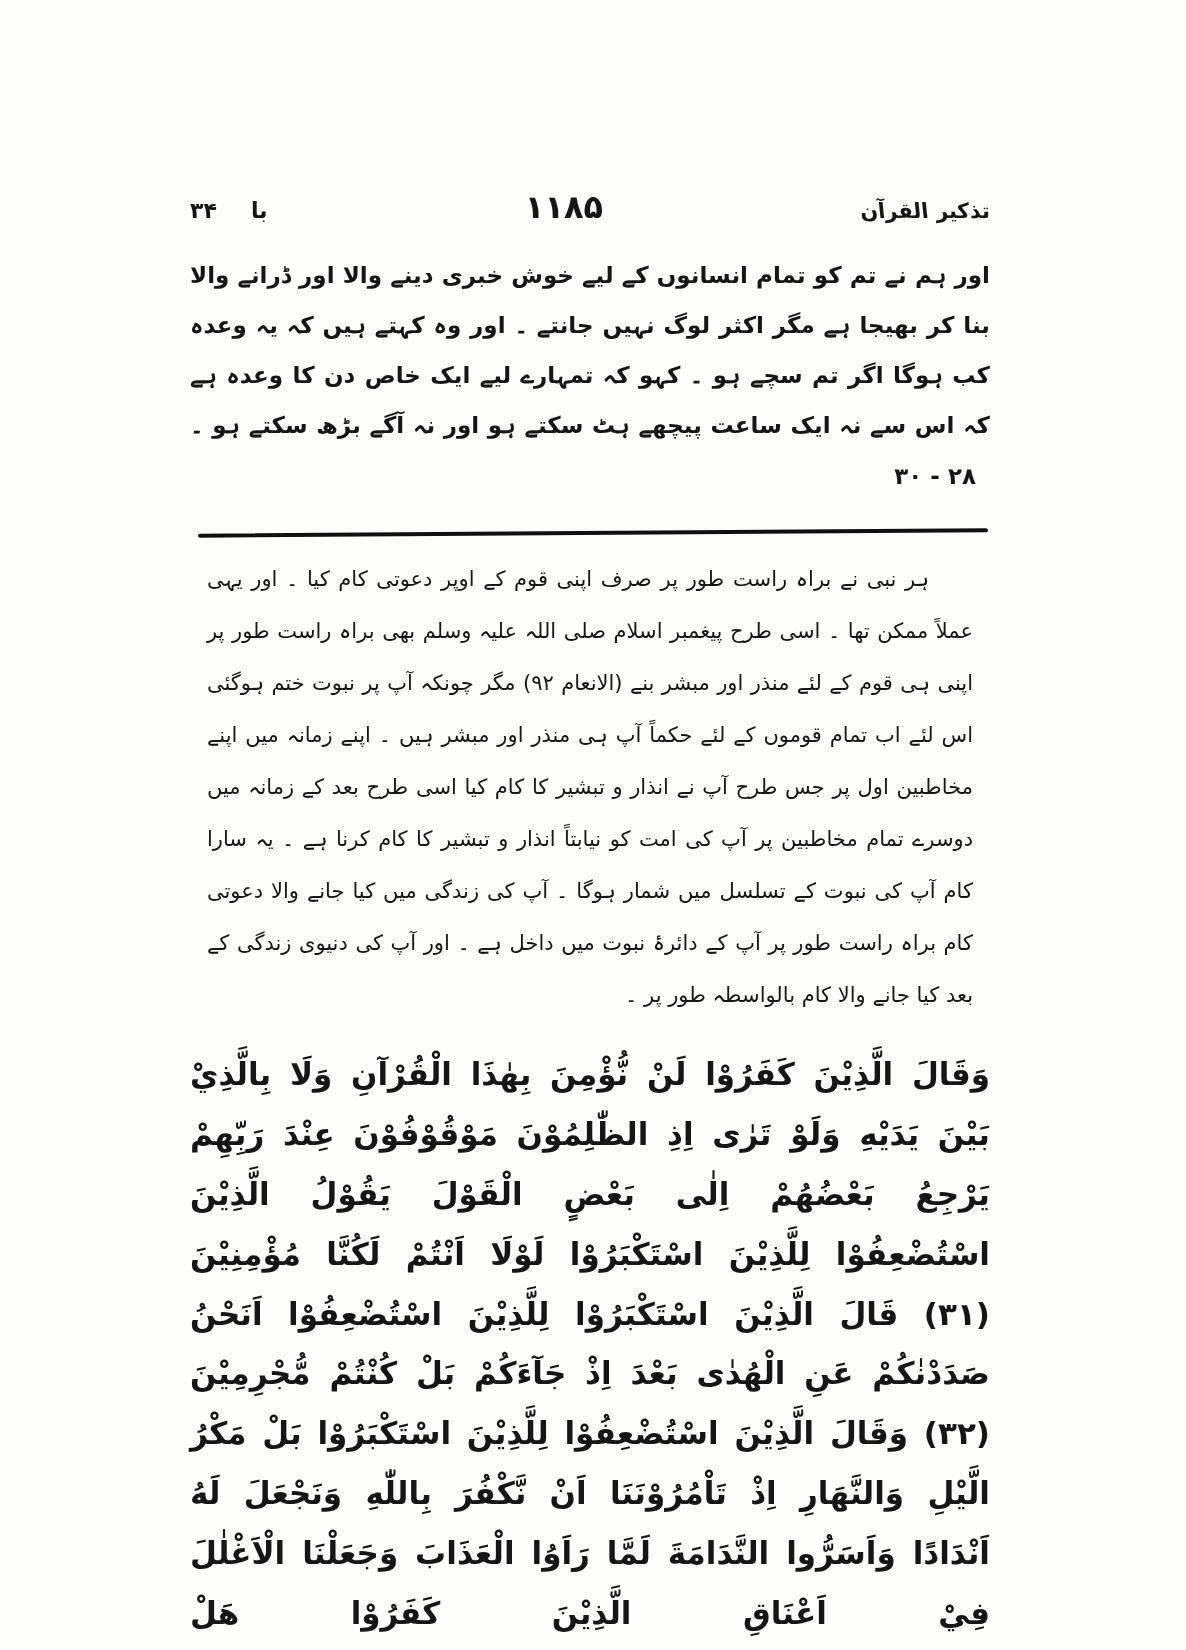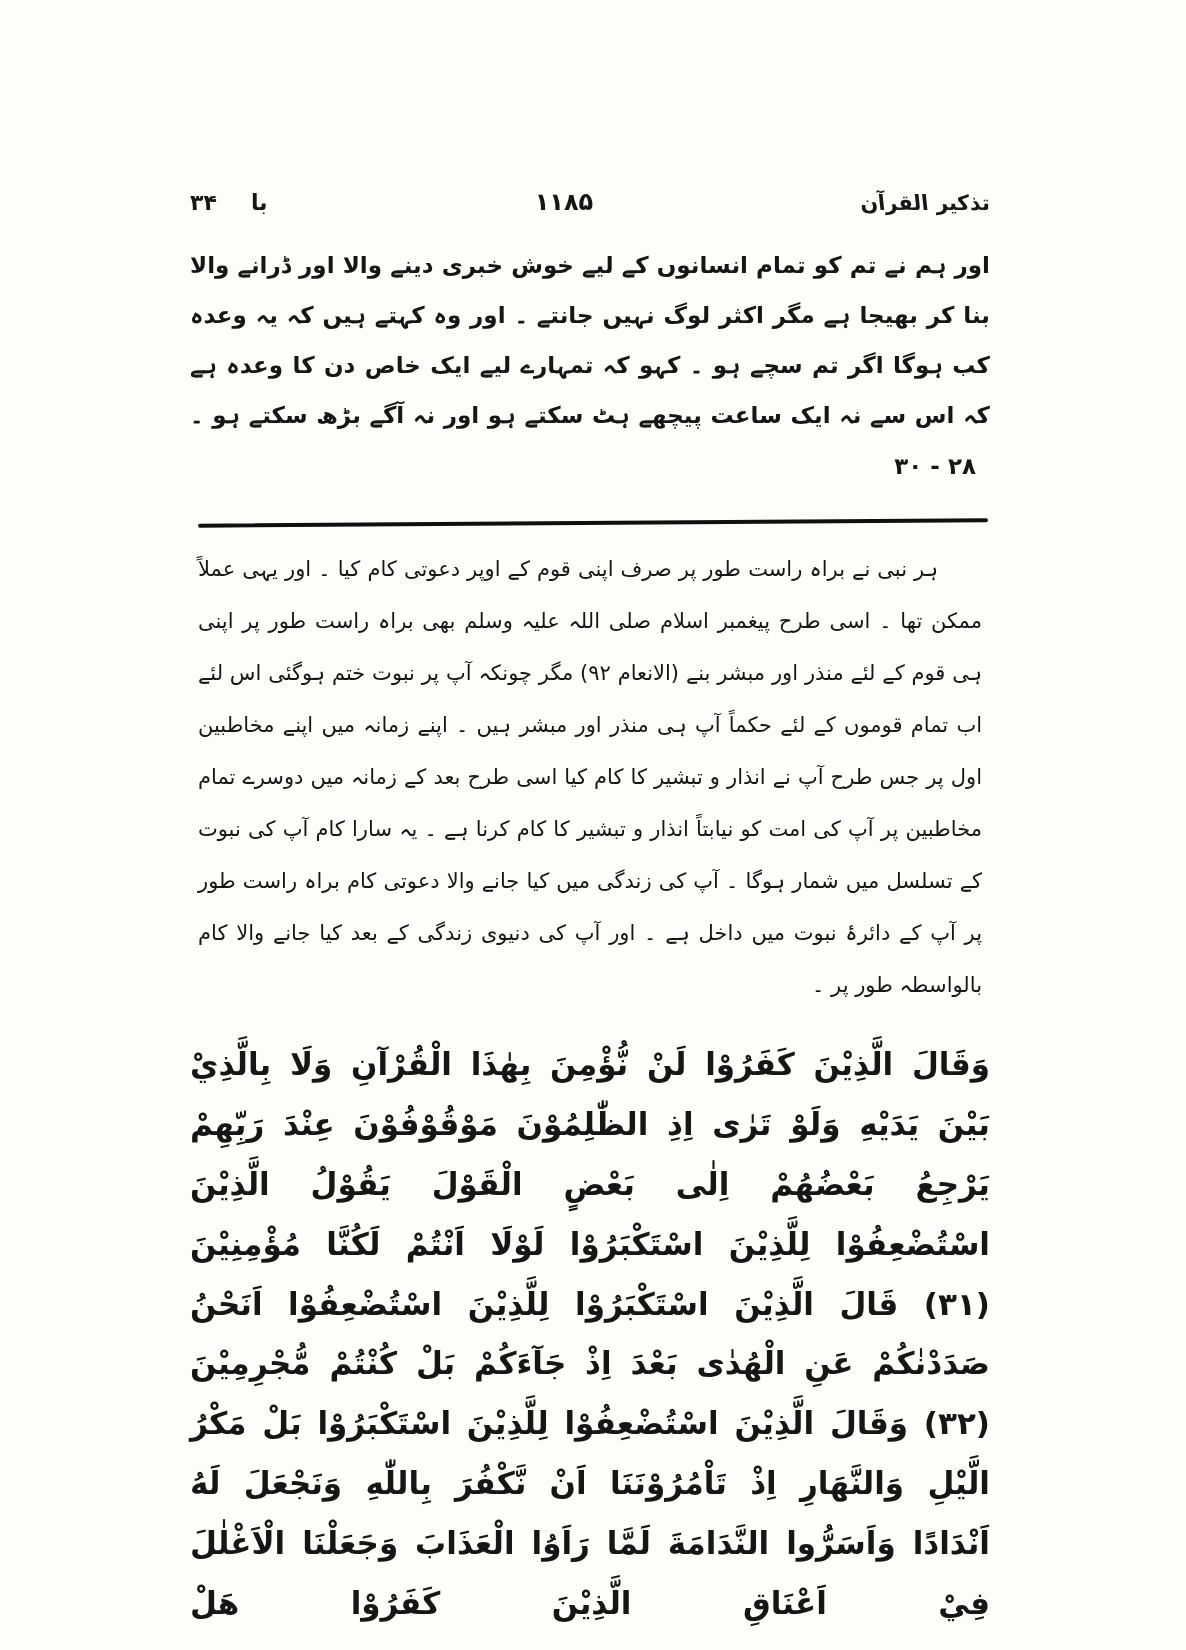"۱۱۸۵" .hdr-num { font-size: 24px -> 32px }
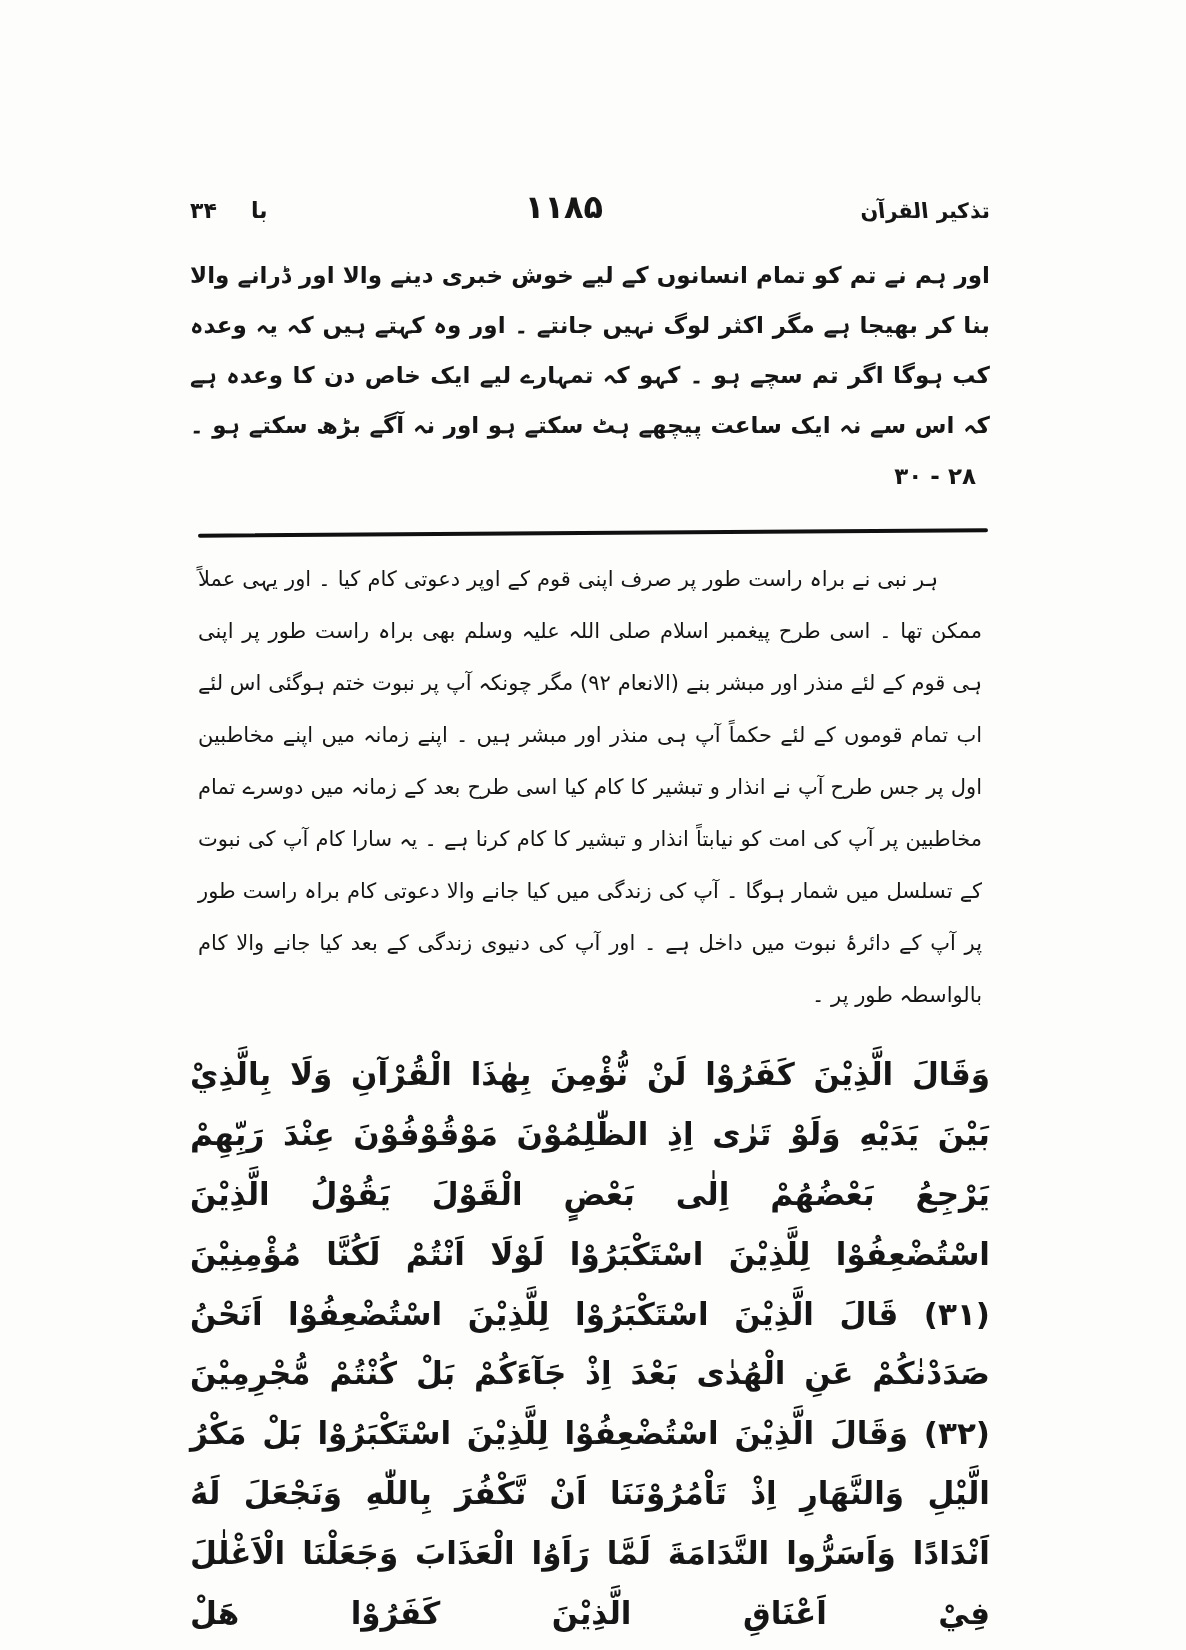"ہر نبی نے براہ راست" .commentary { margin: 8px -> 17px }
